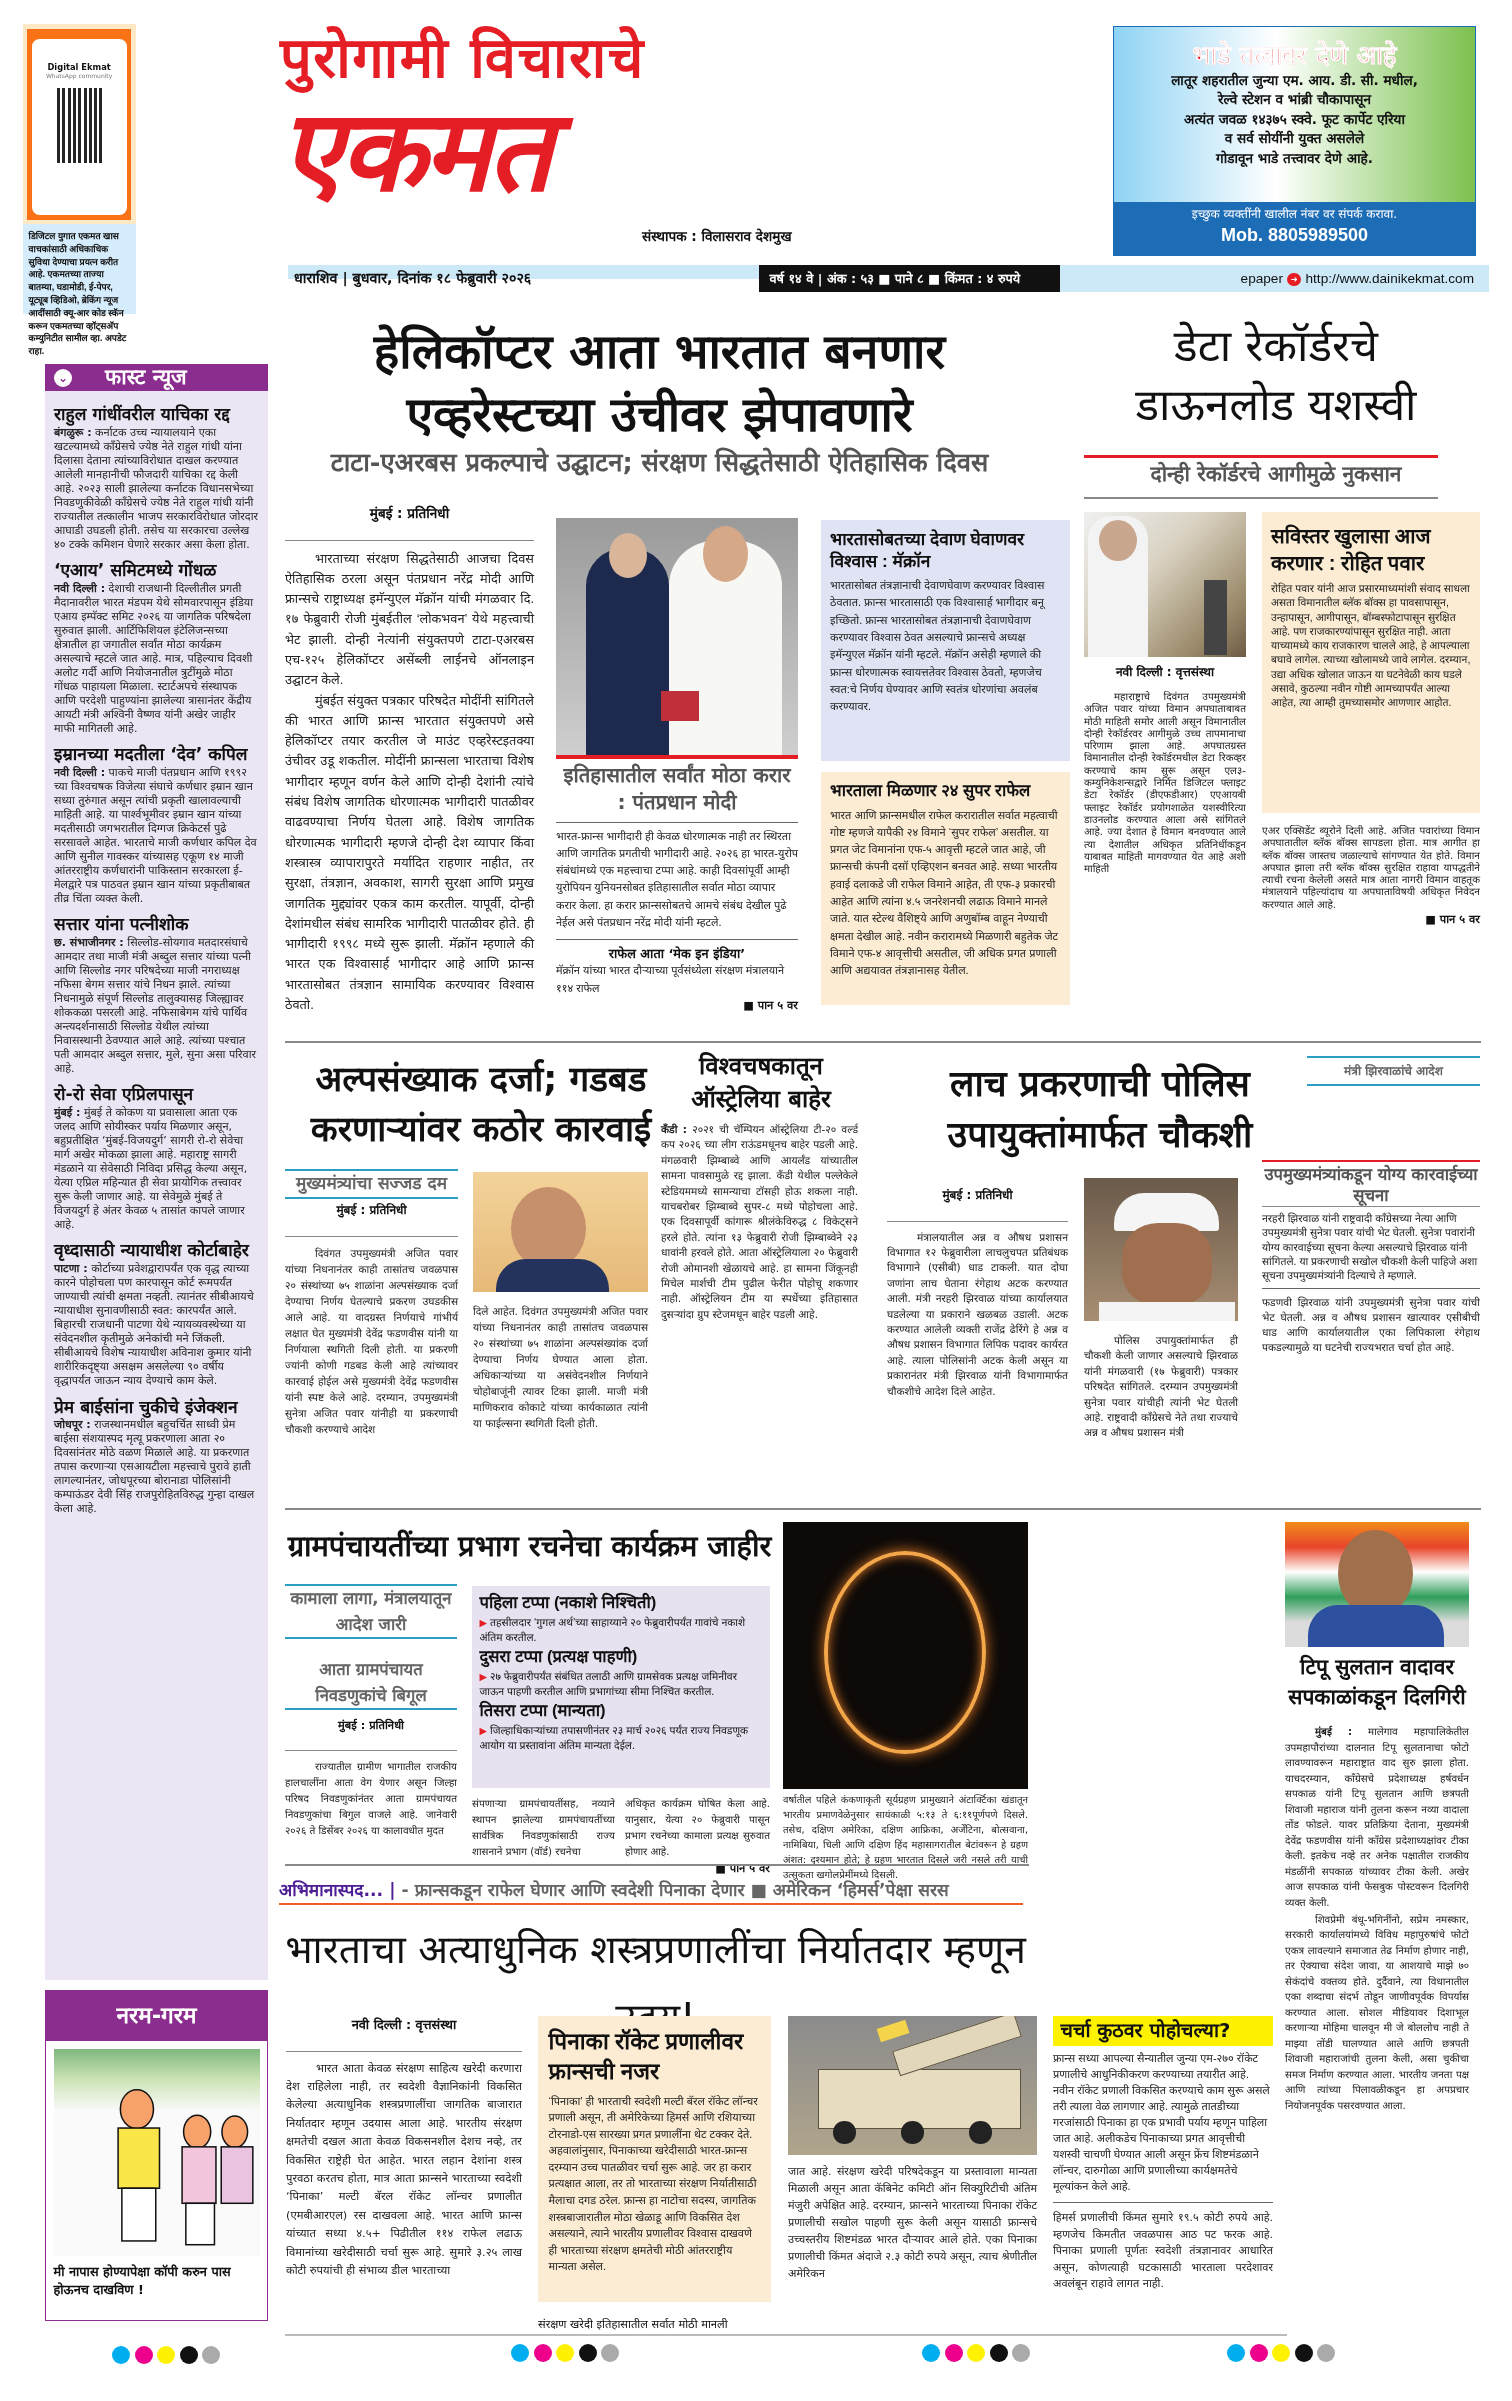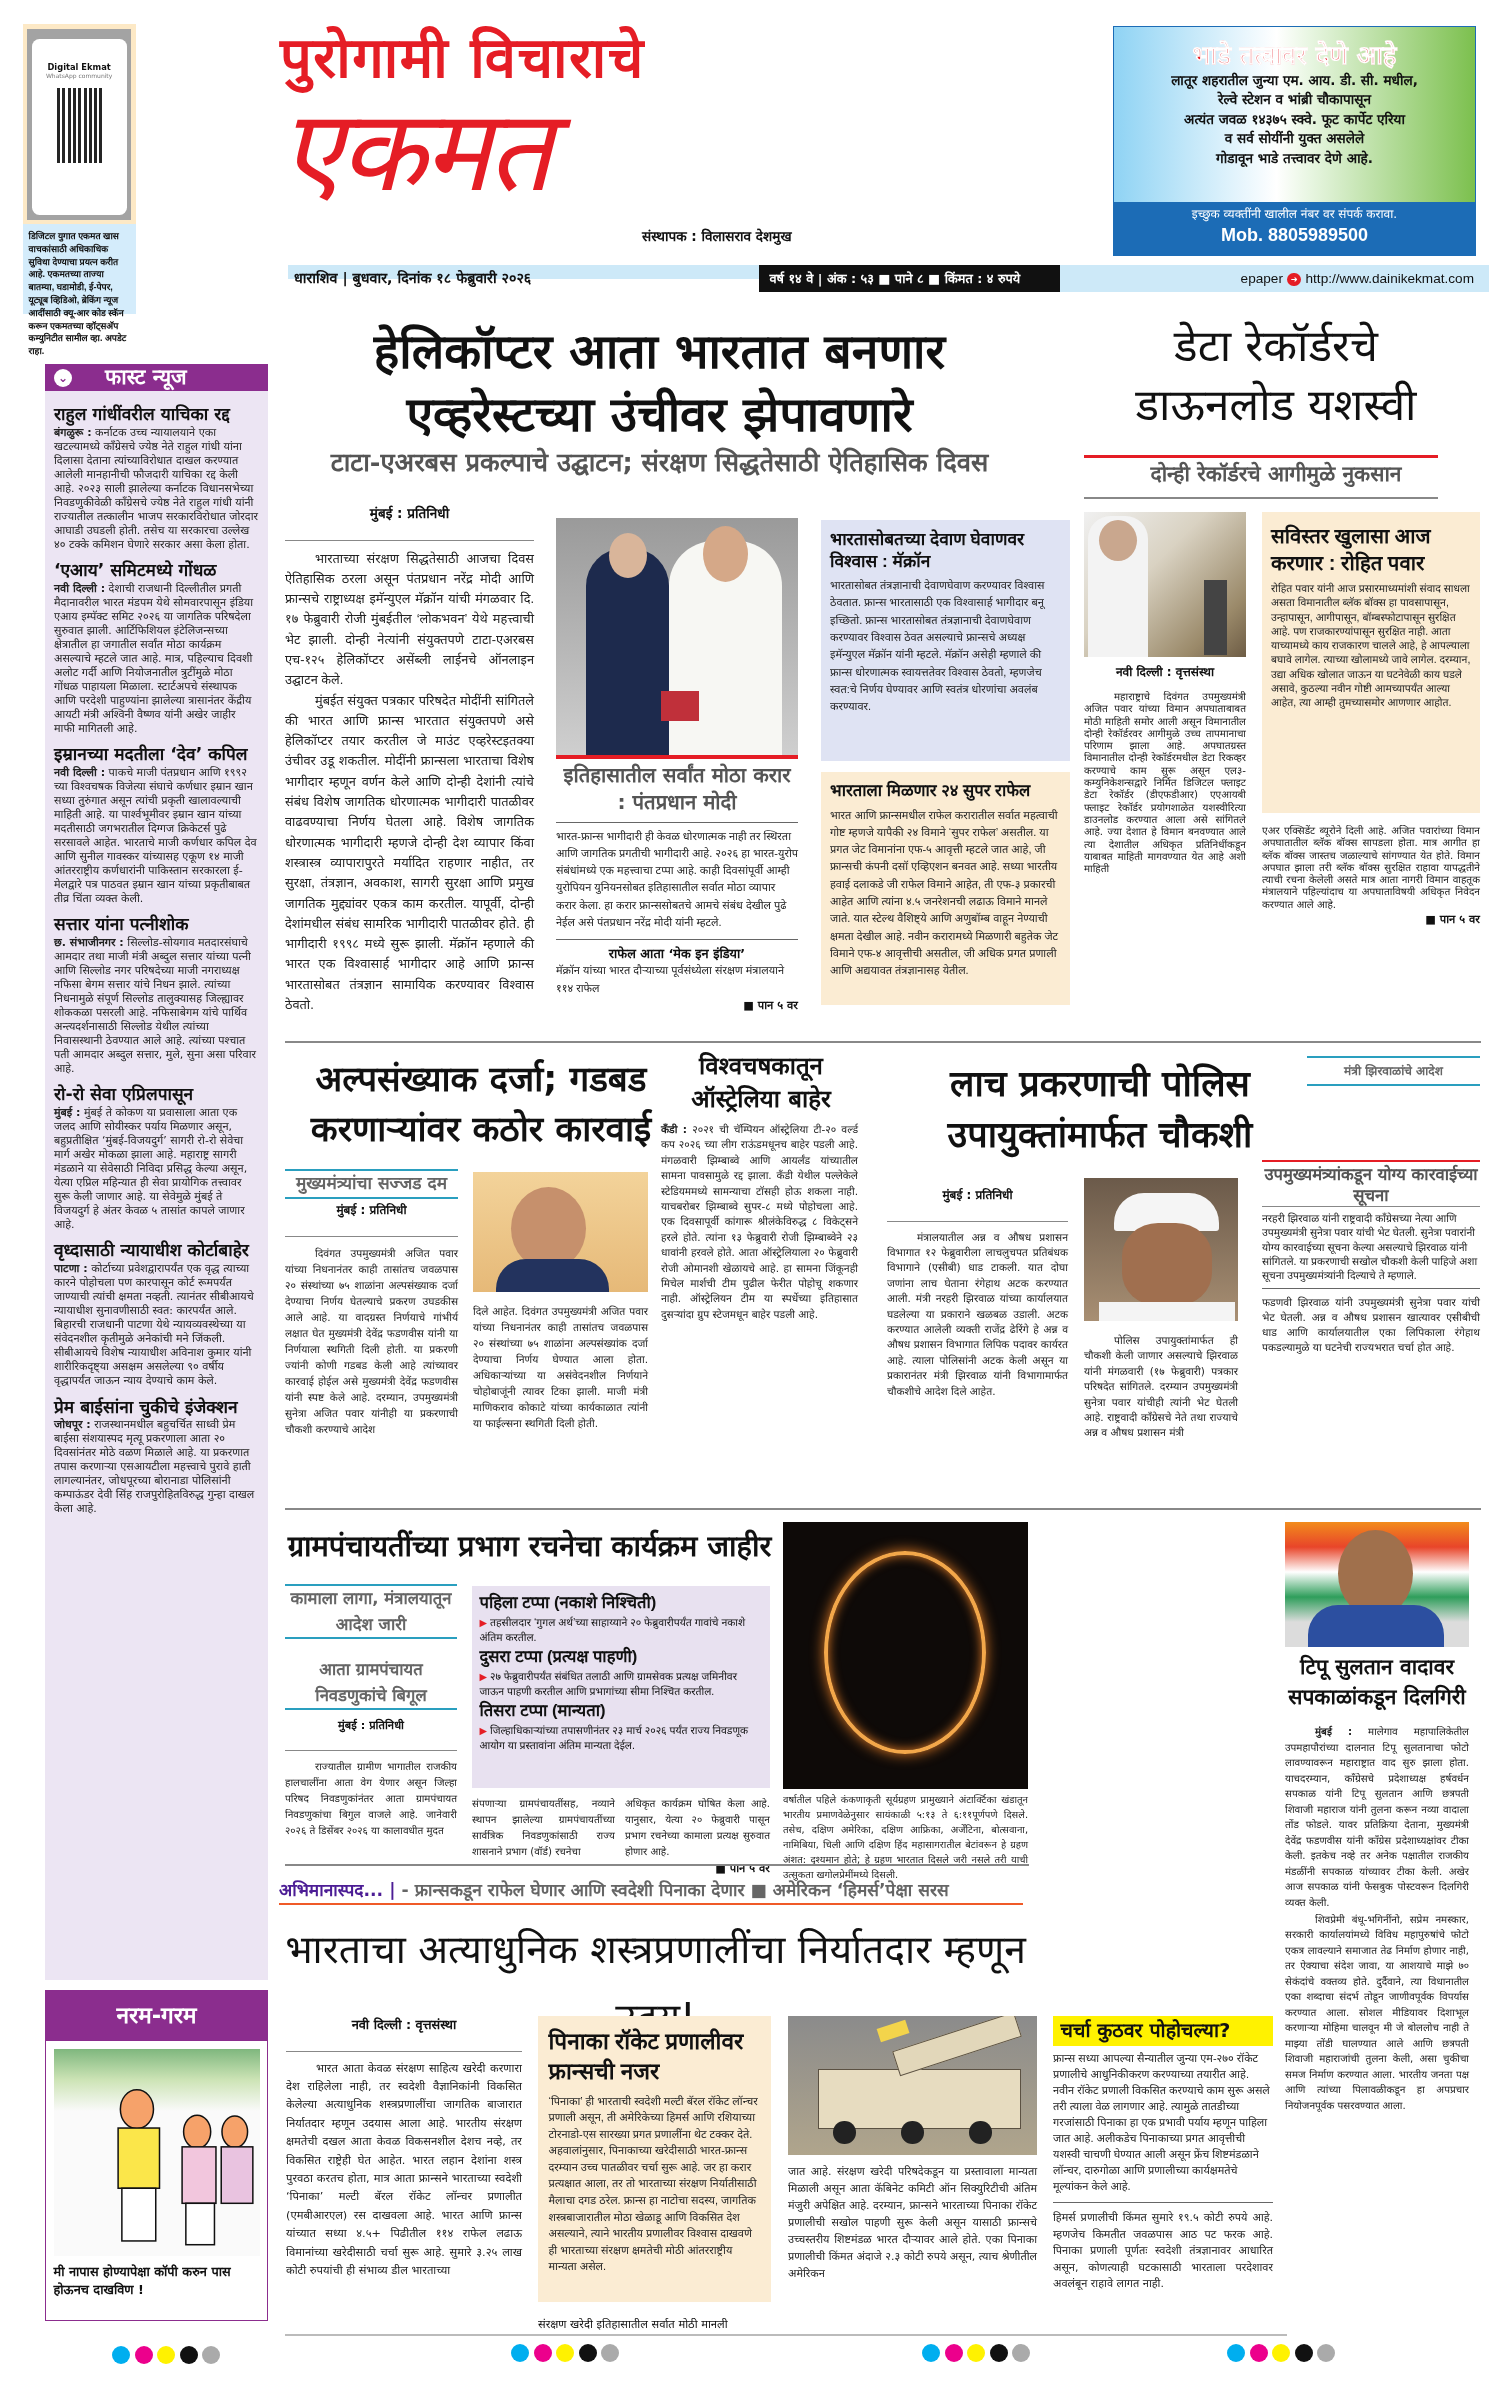"Digital Ekmat" .qr-card { background: #a3a3a3 -> #f97316 }
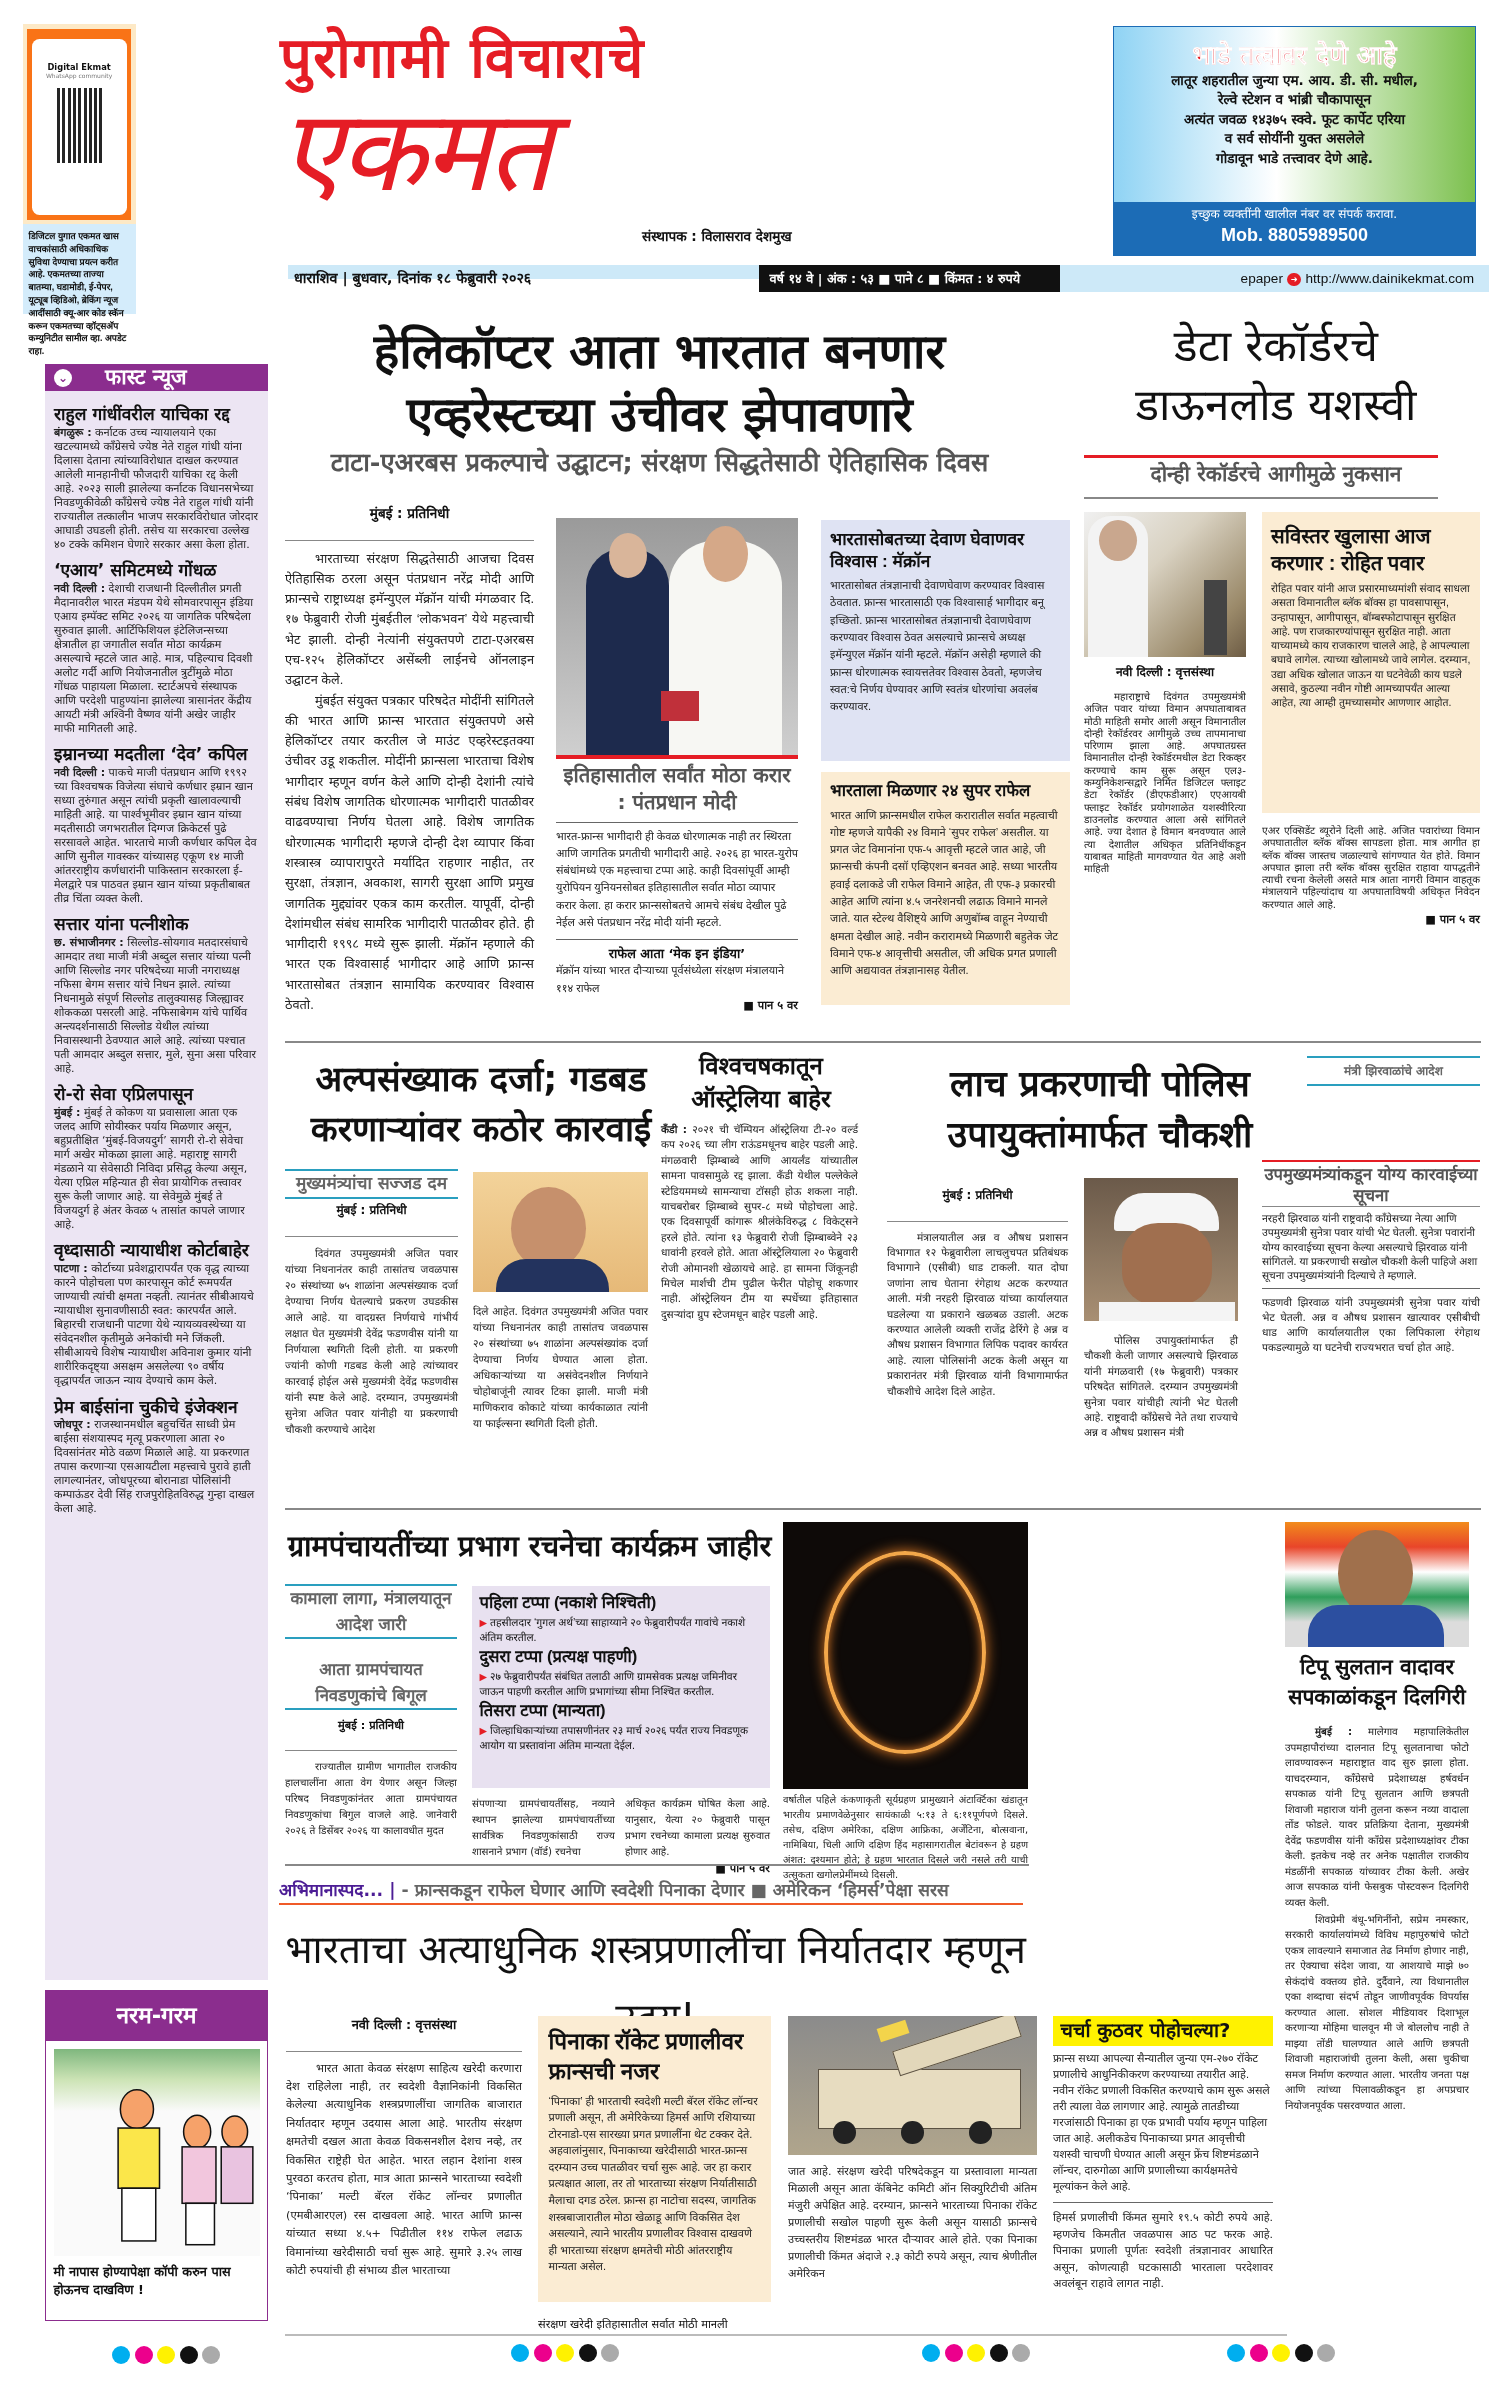"एकमत" .logo { font-weight: normal -> bold }
